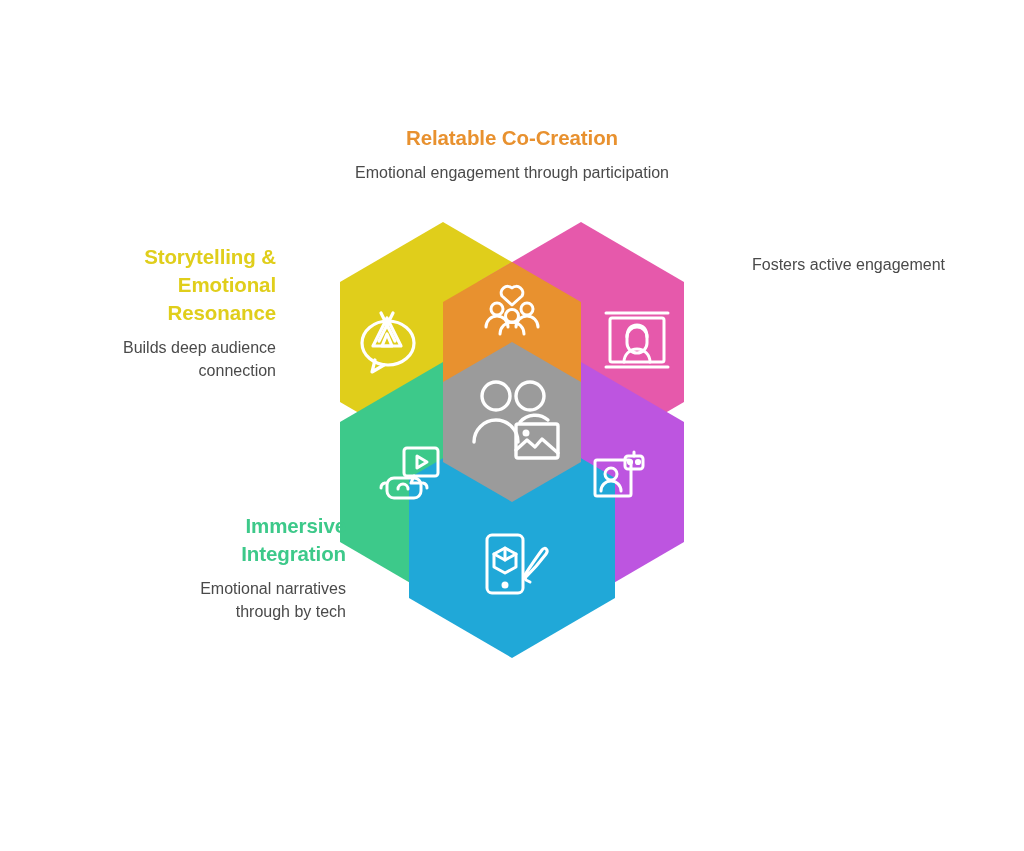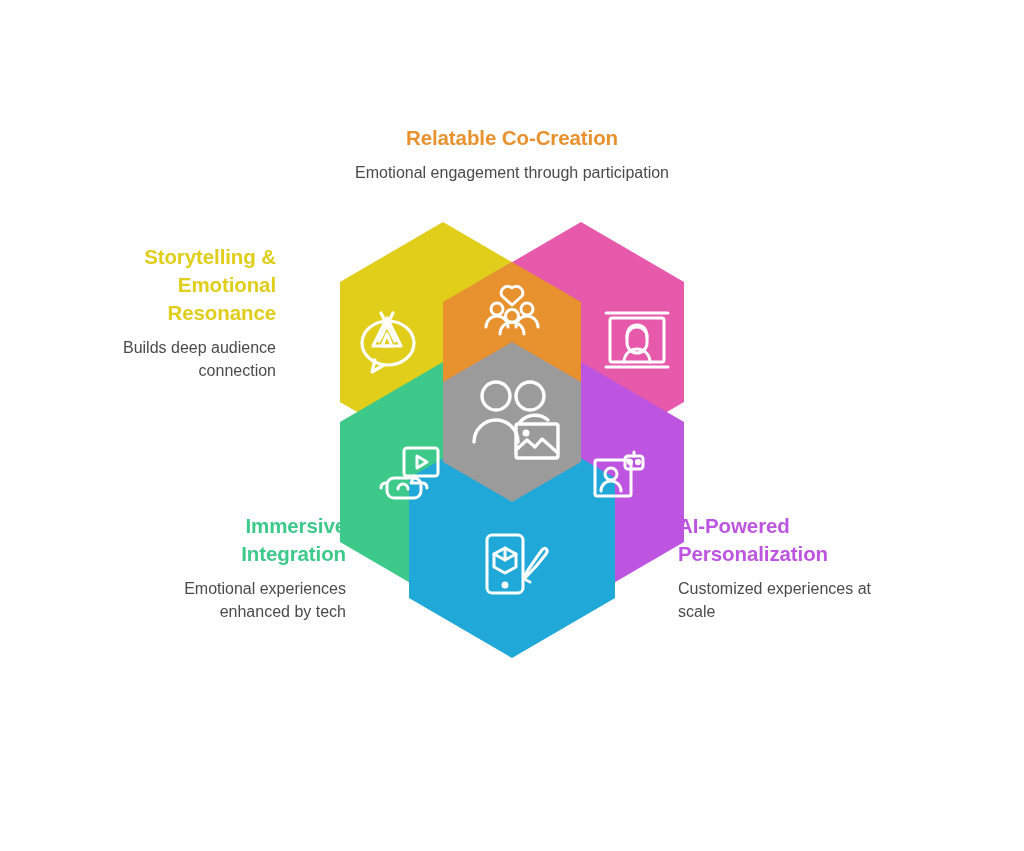"Fosters active engagement" p.label-desc { html: none -> <p>Fosters active engagement</p> }
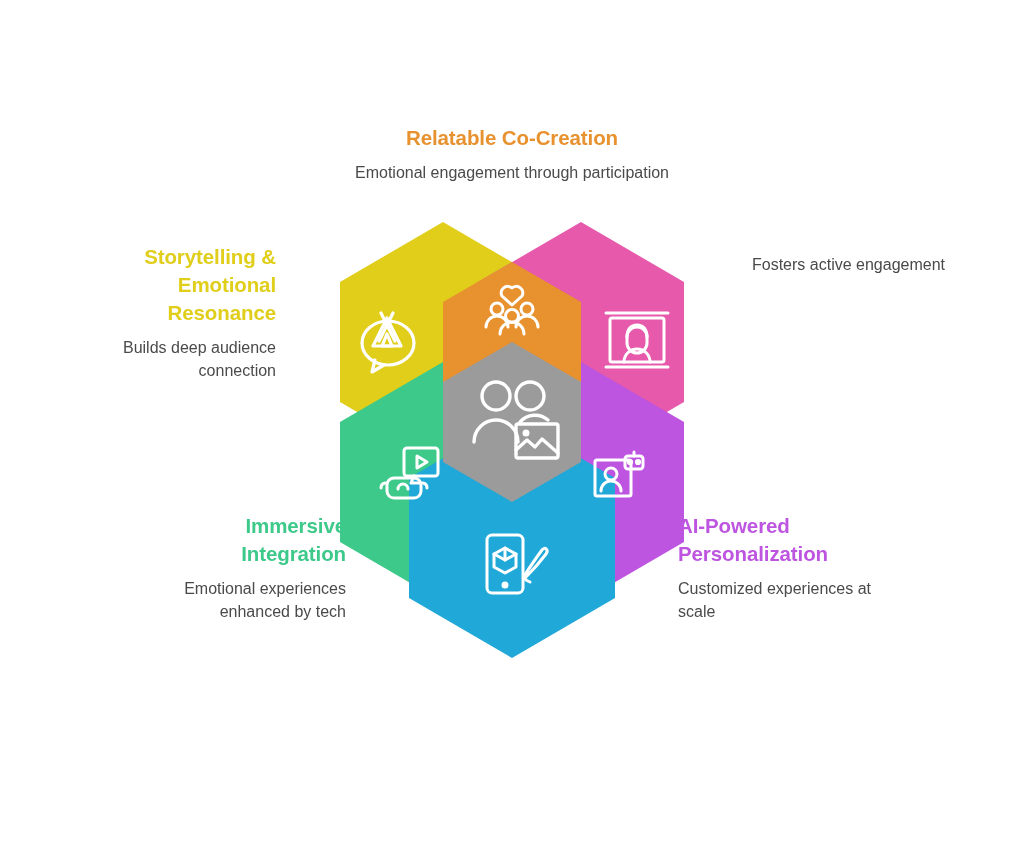"AI-Powered Personalization" div.label-block { html: <div> <p>AI-Powered Personalization</p> <p>Customized experiences at scale</p> </div> -> none }
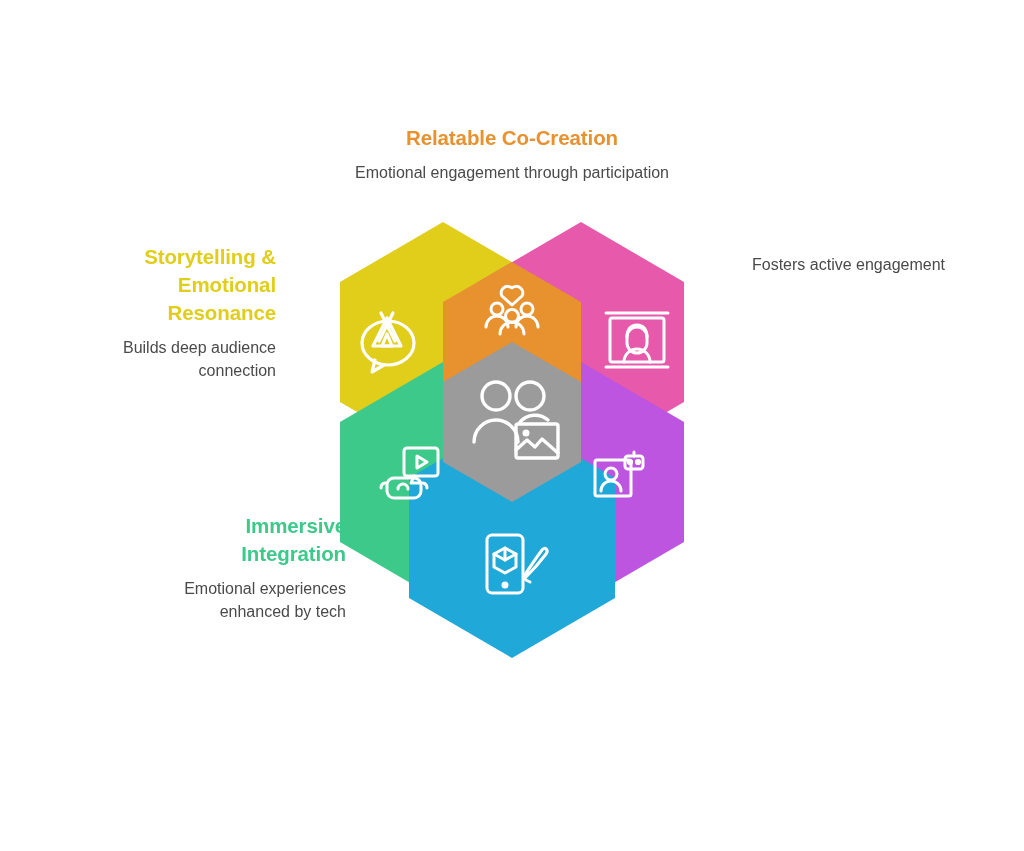"Emotional experiences enhanced by tech" p.label-desc { text: experiences enhanced -> narratives through }
